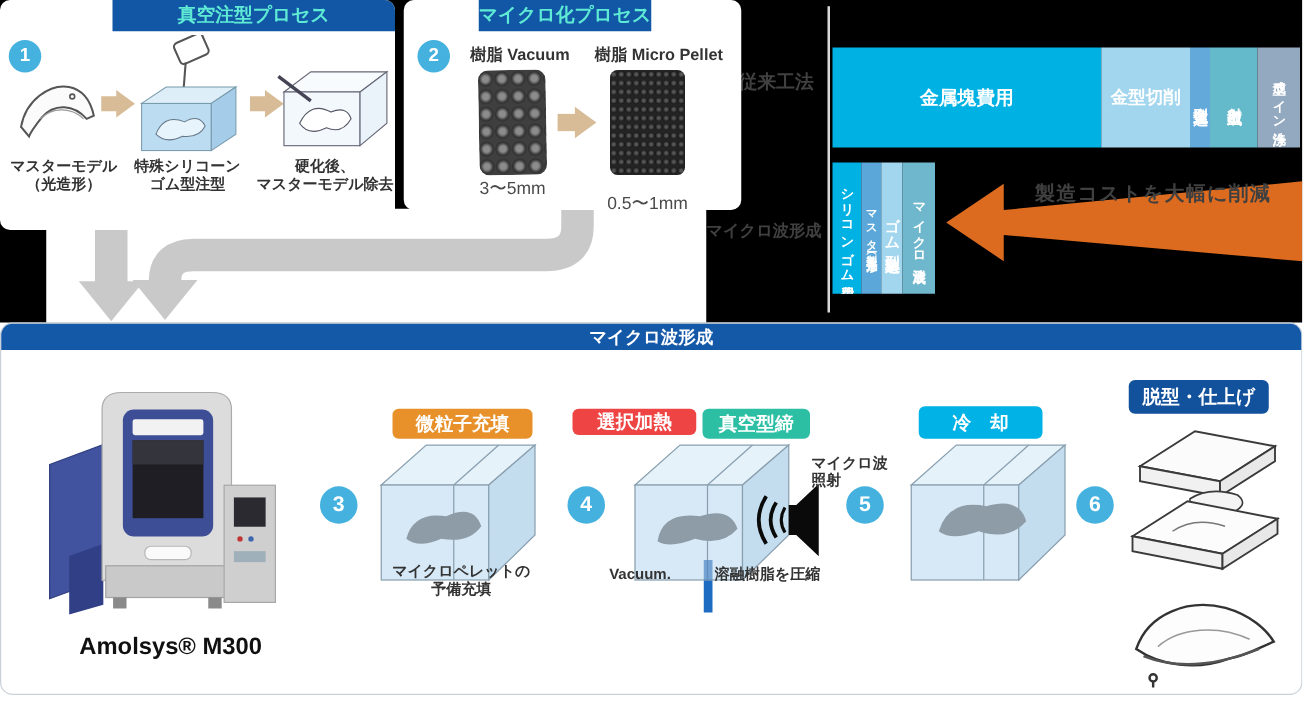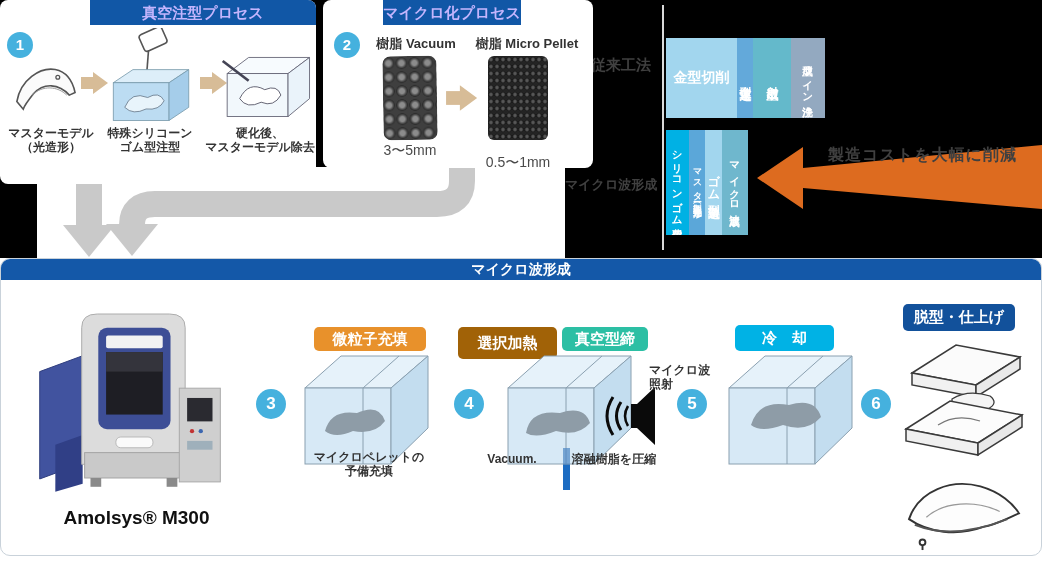"真空注型プロセス" .panel-header { color: #c4b5fd -> #5eead4 }
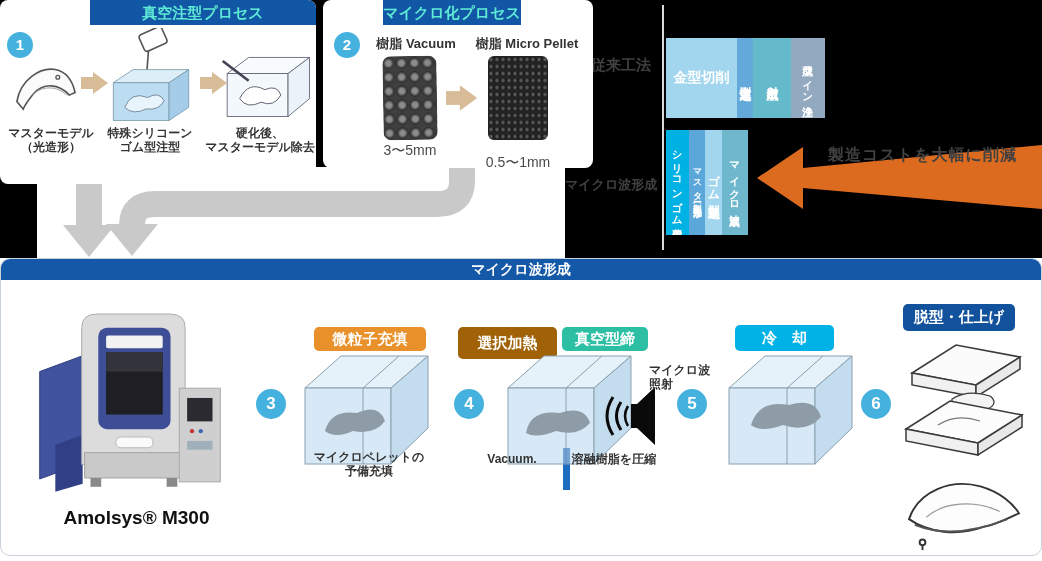"金属塊費用" div.seg { html: none -> <div> <span>金属塊費用</span> </div> }
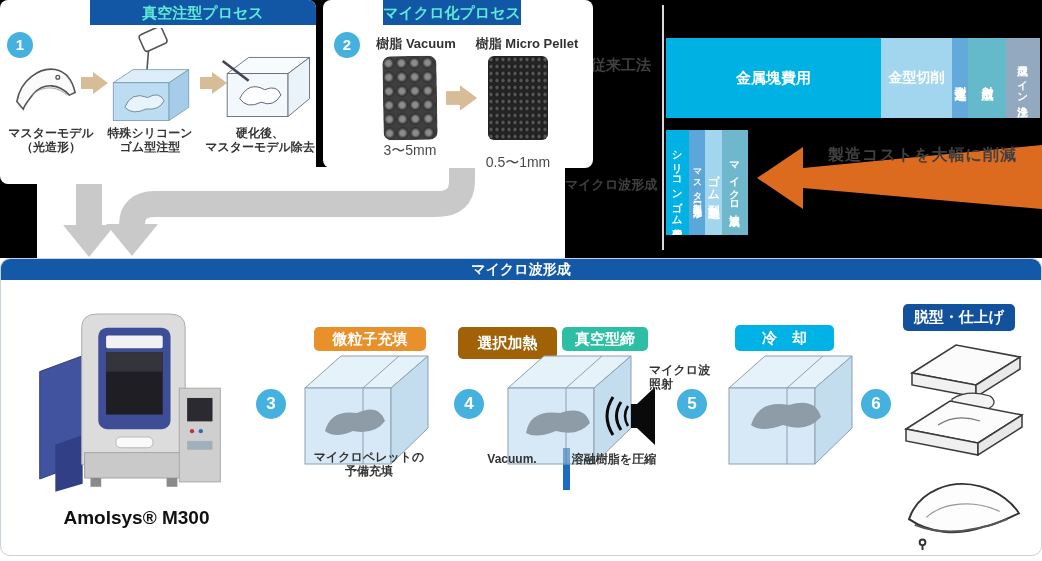"選択加熱" div.step-badge { background: #a16207 -> #ef4444; height: 32px -> 21px }
